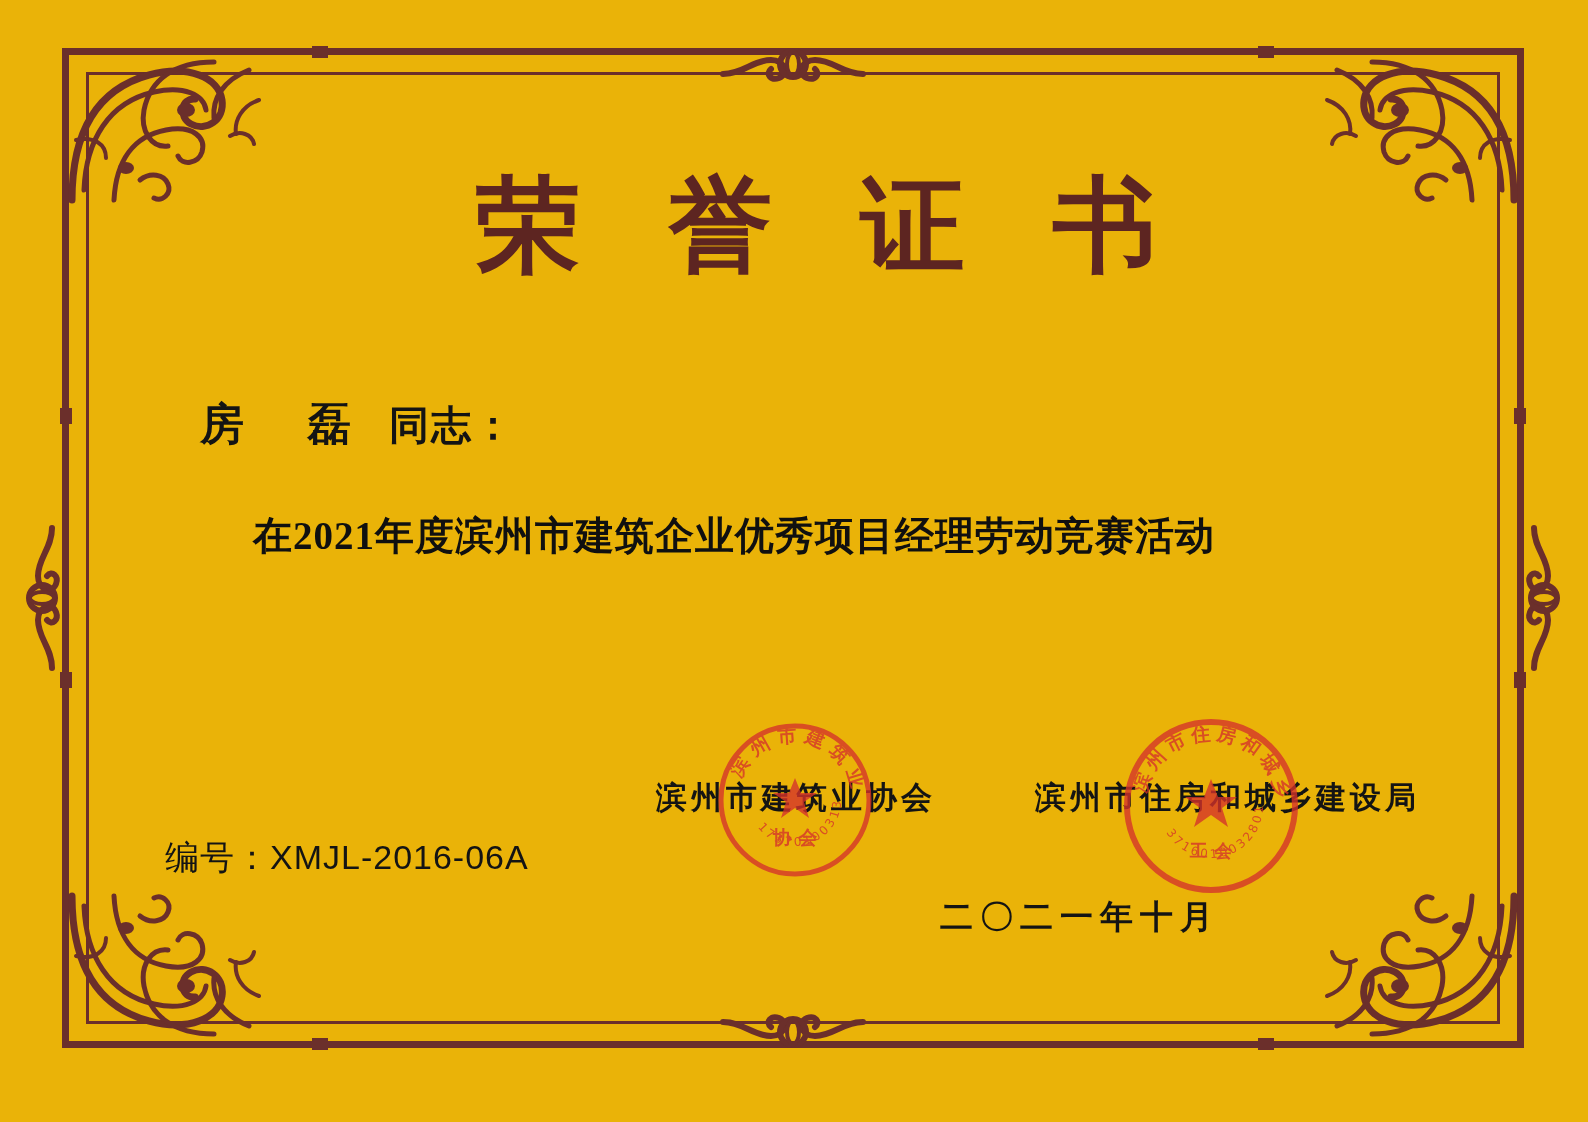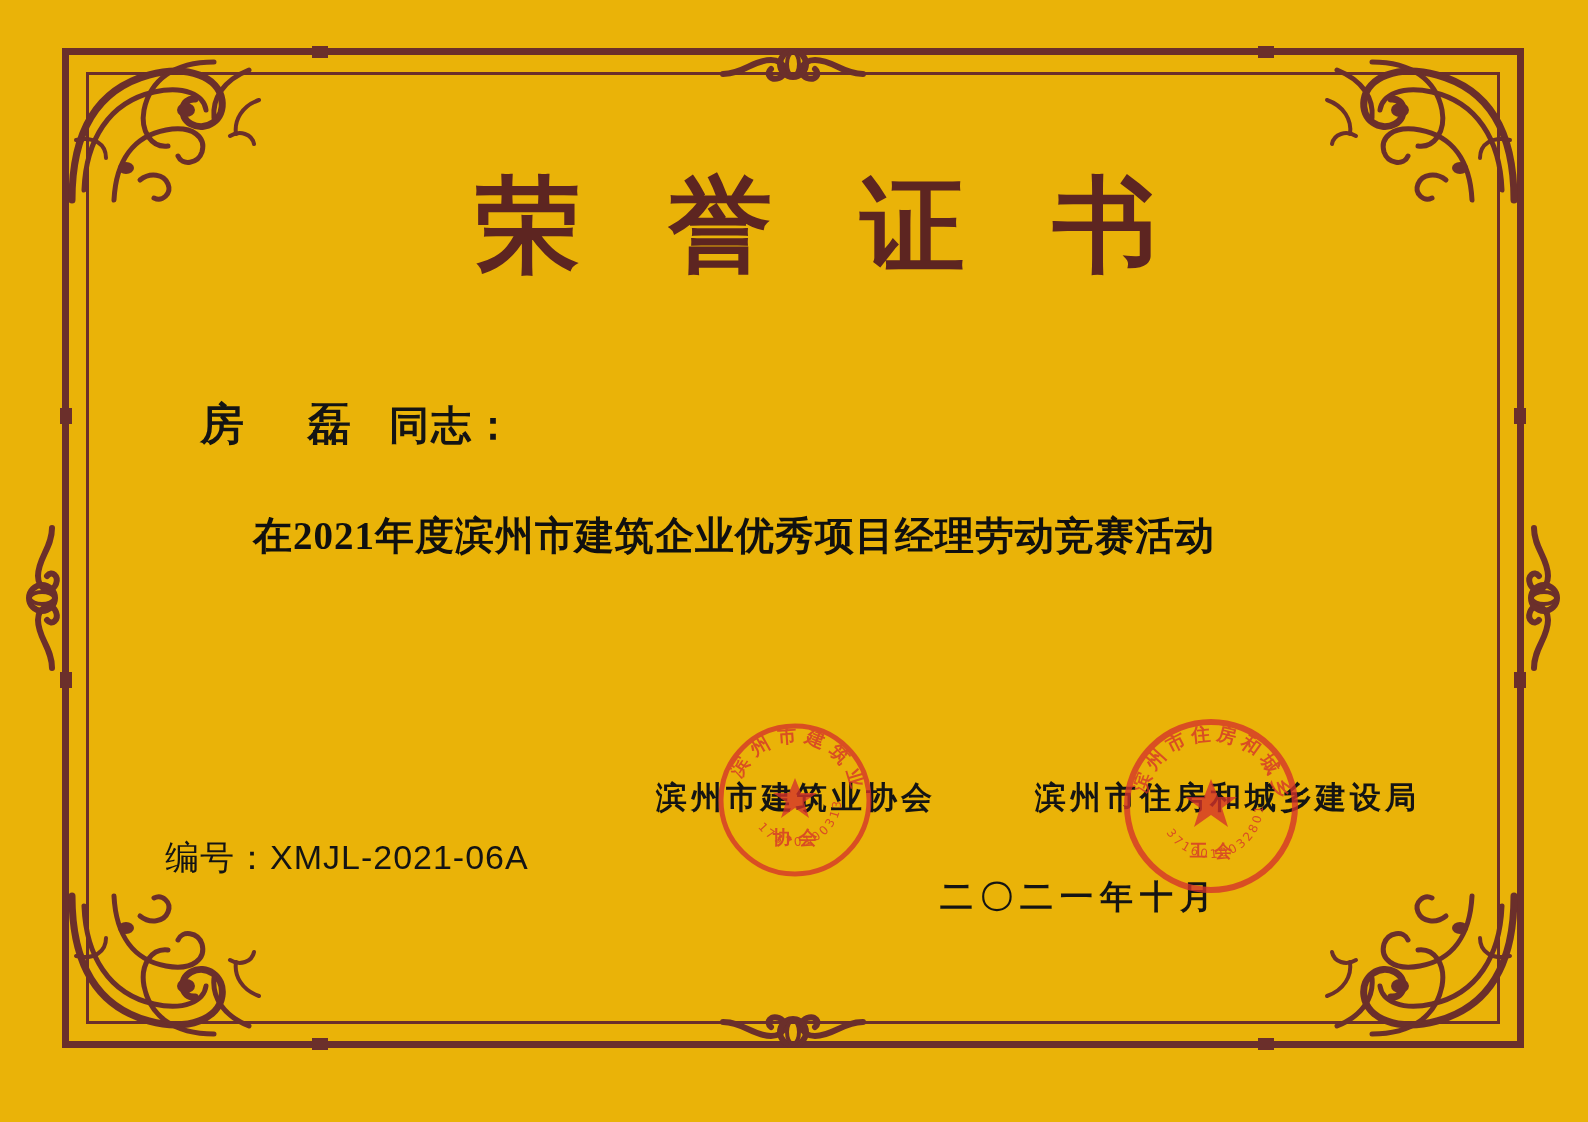"编号：XMJL-2021-06A" div.serial { text: XMJL-2021-06A -> XMJL-2016-06A }
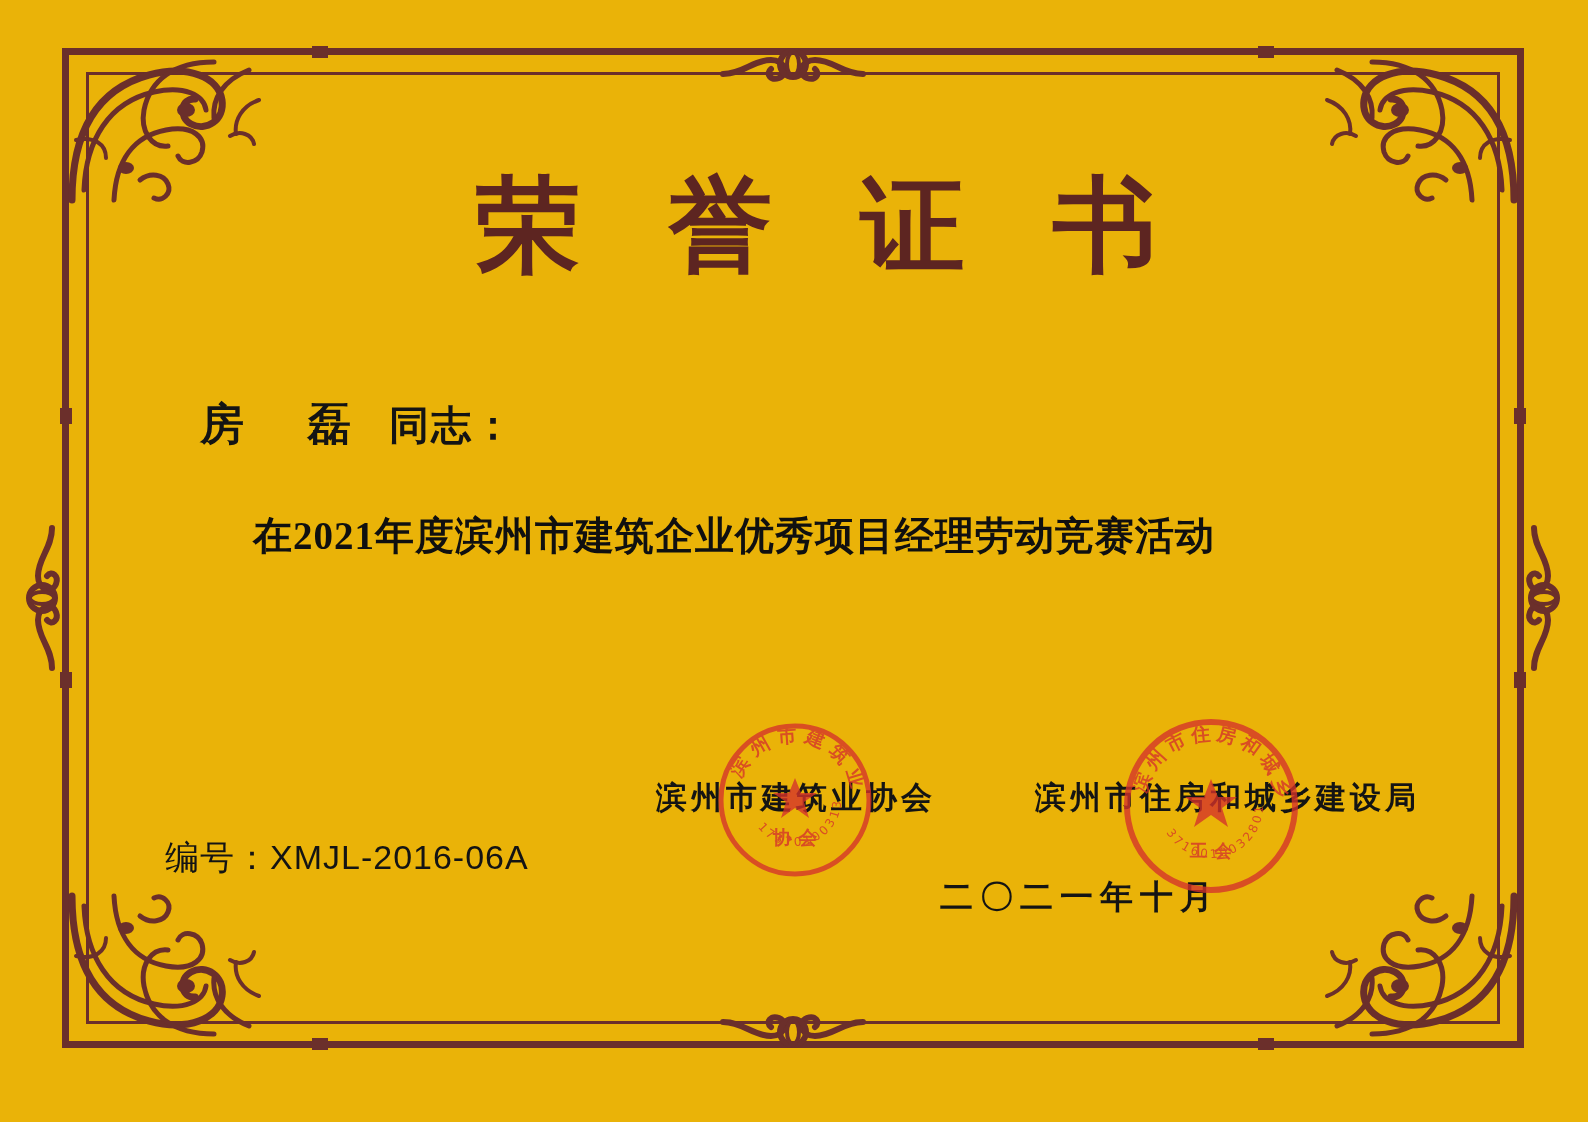"二〇二一年十月" .date { top: 755px -> 775px }
